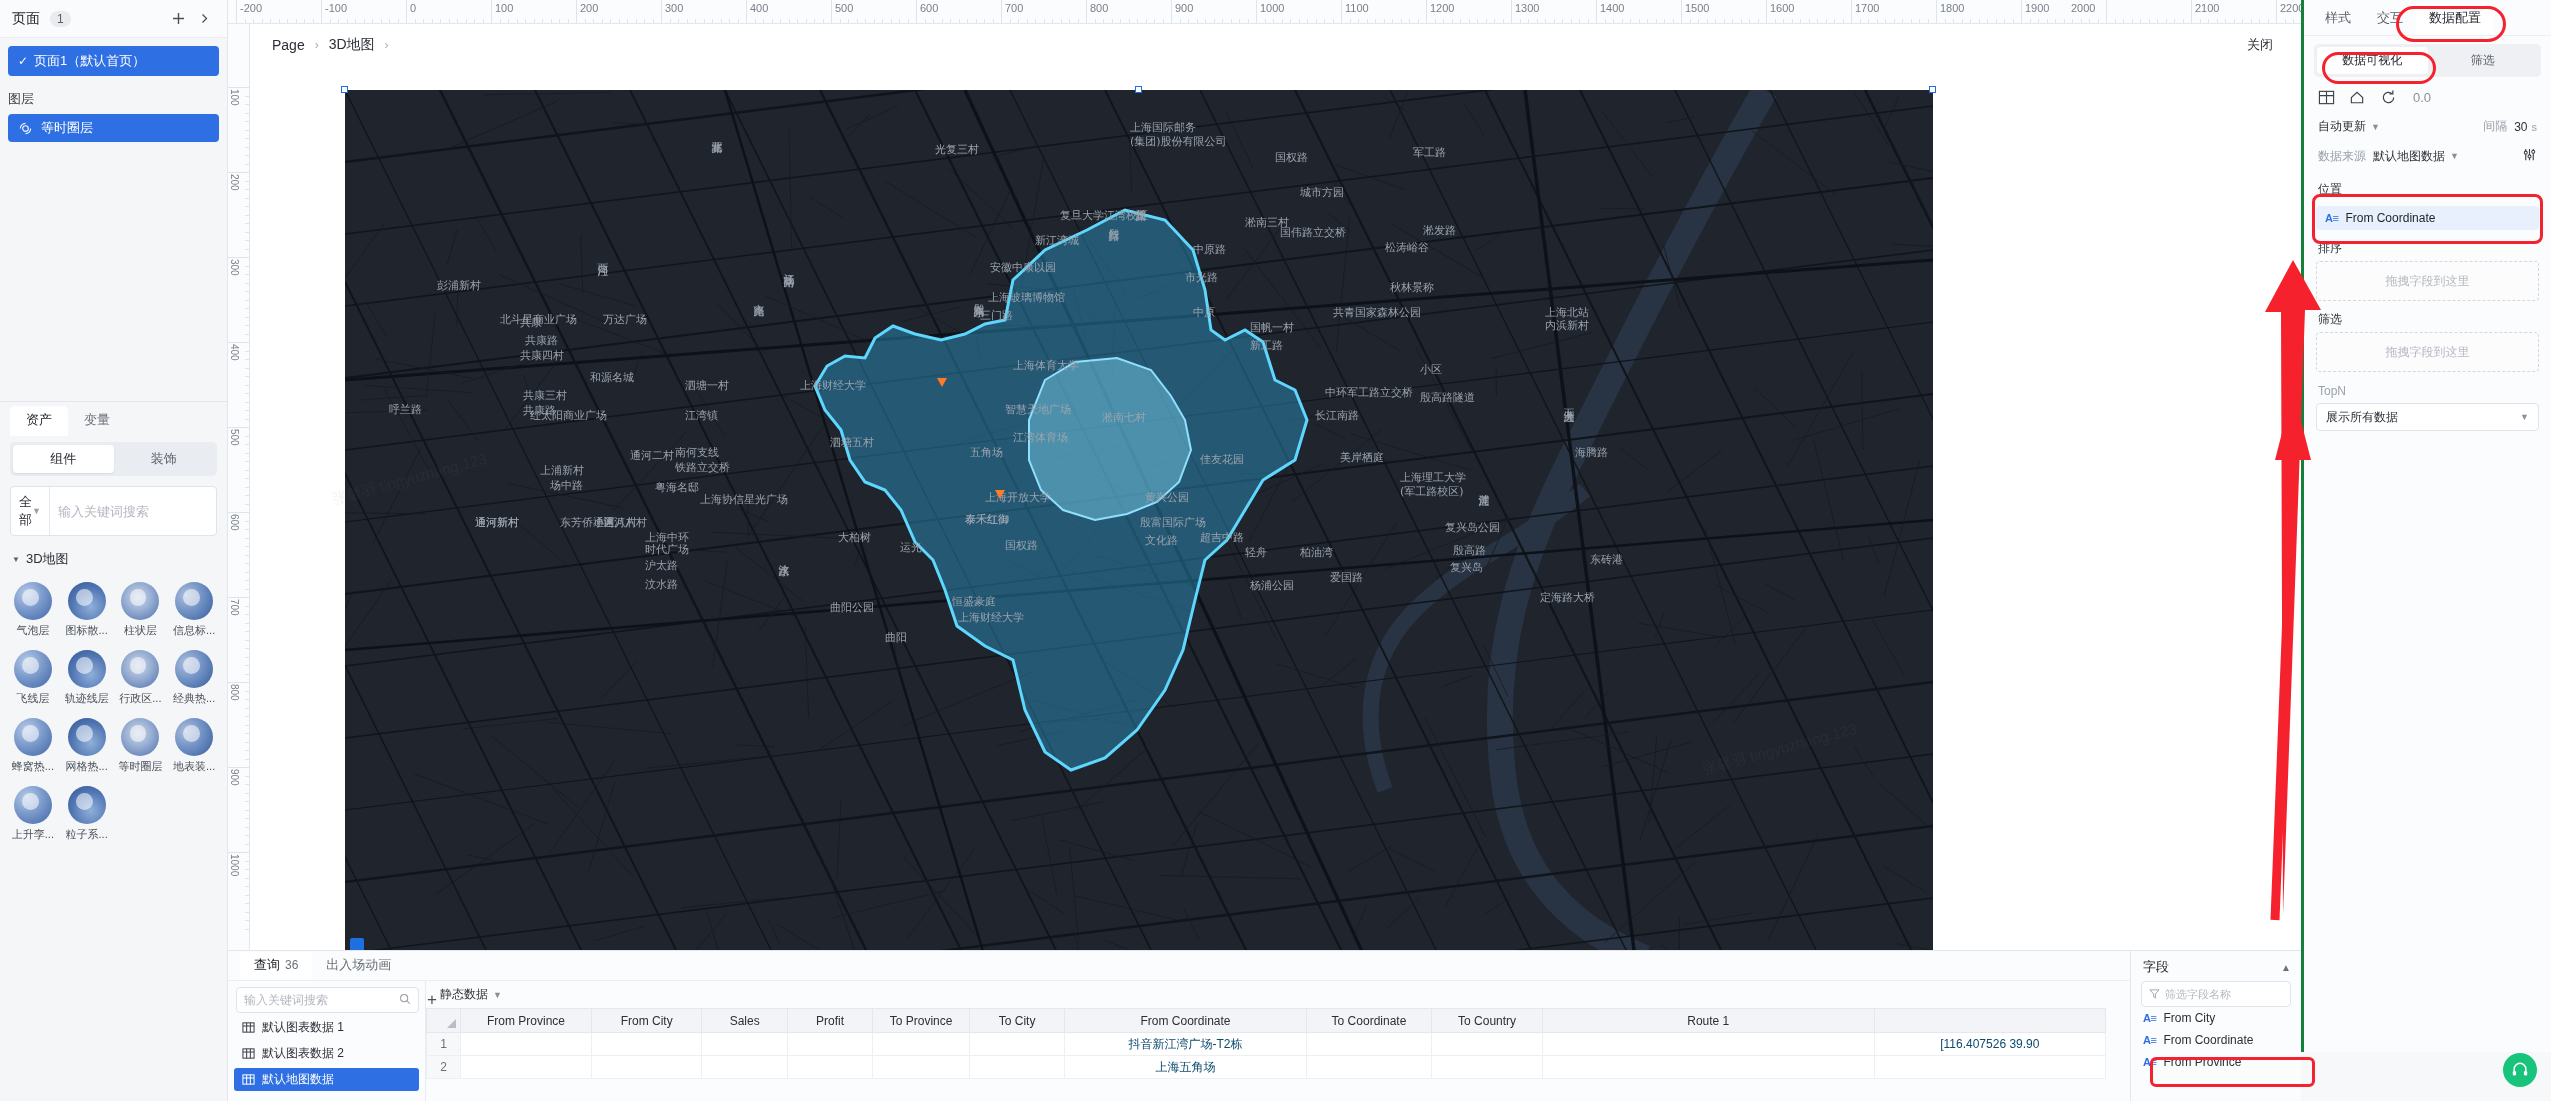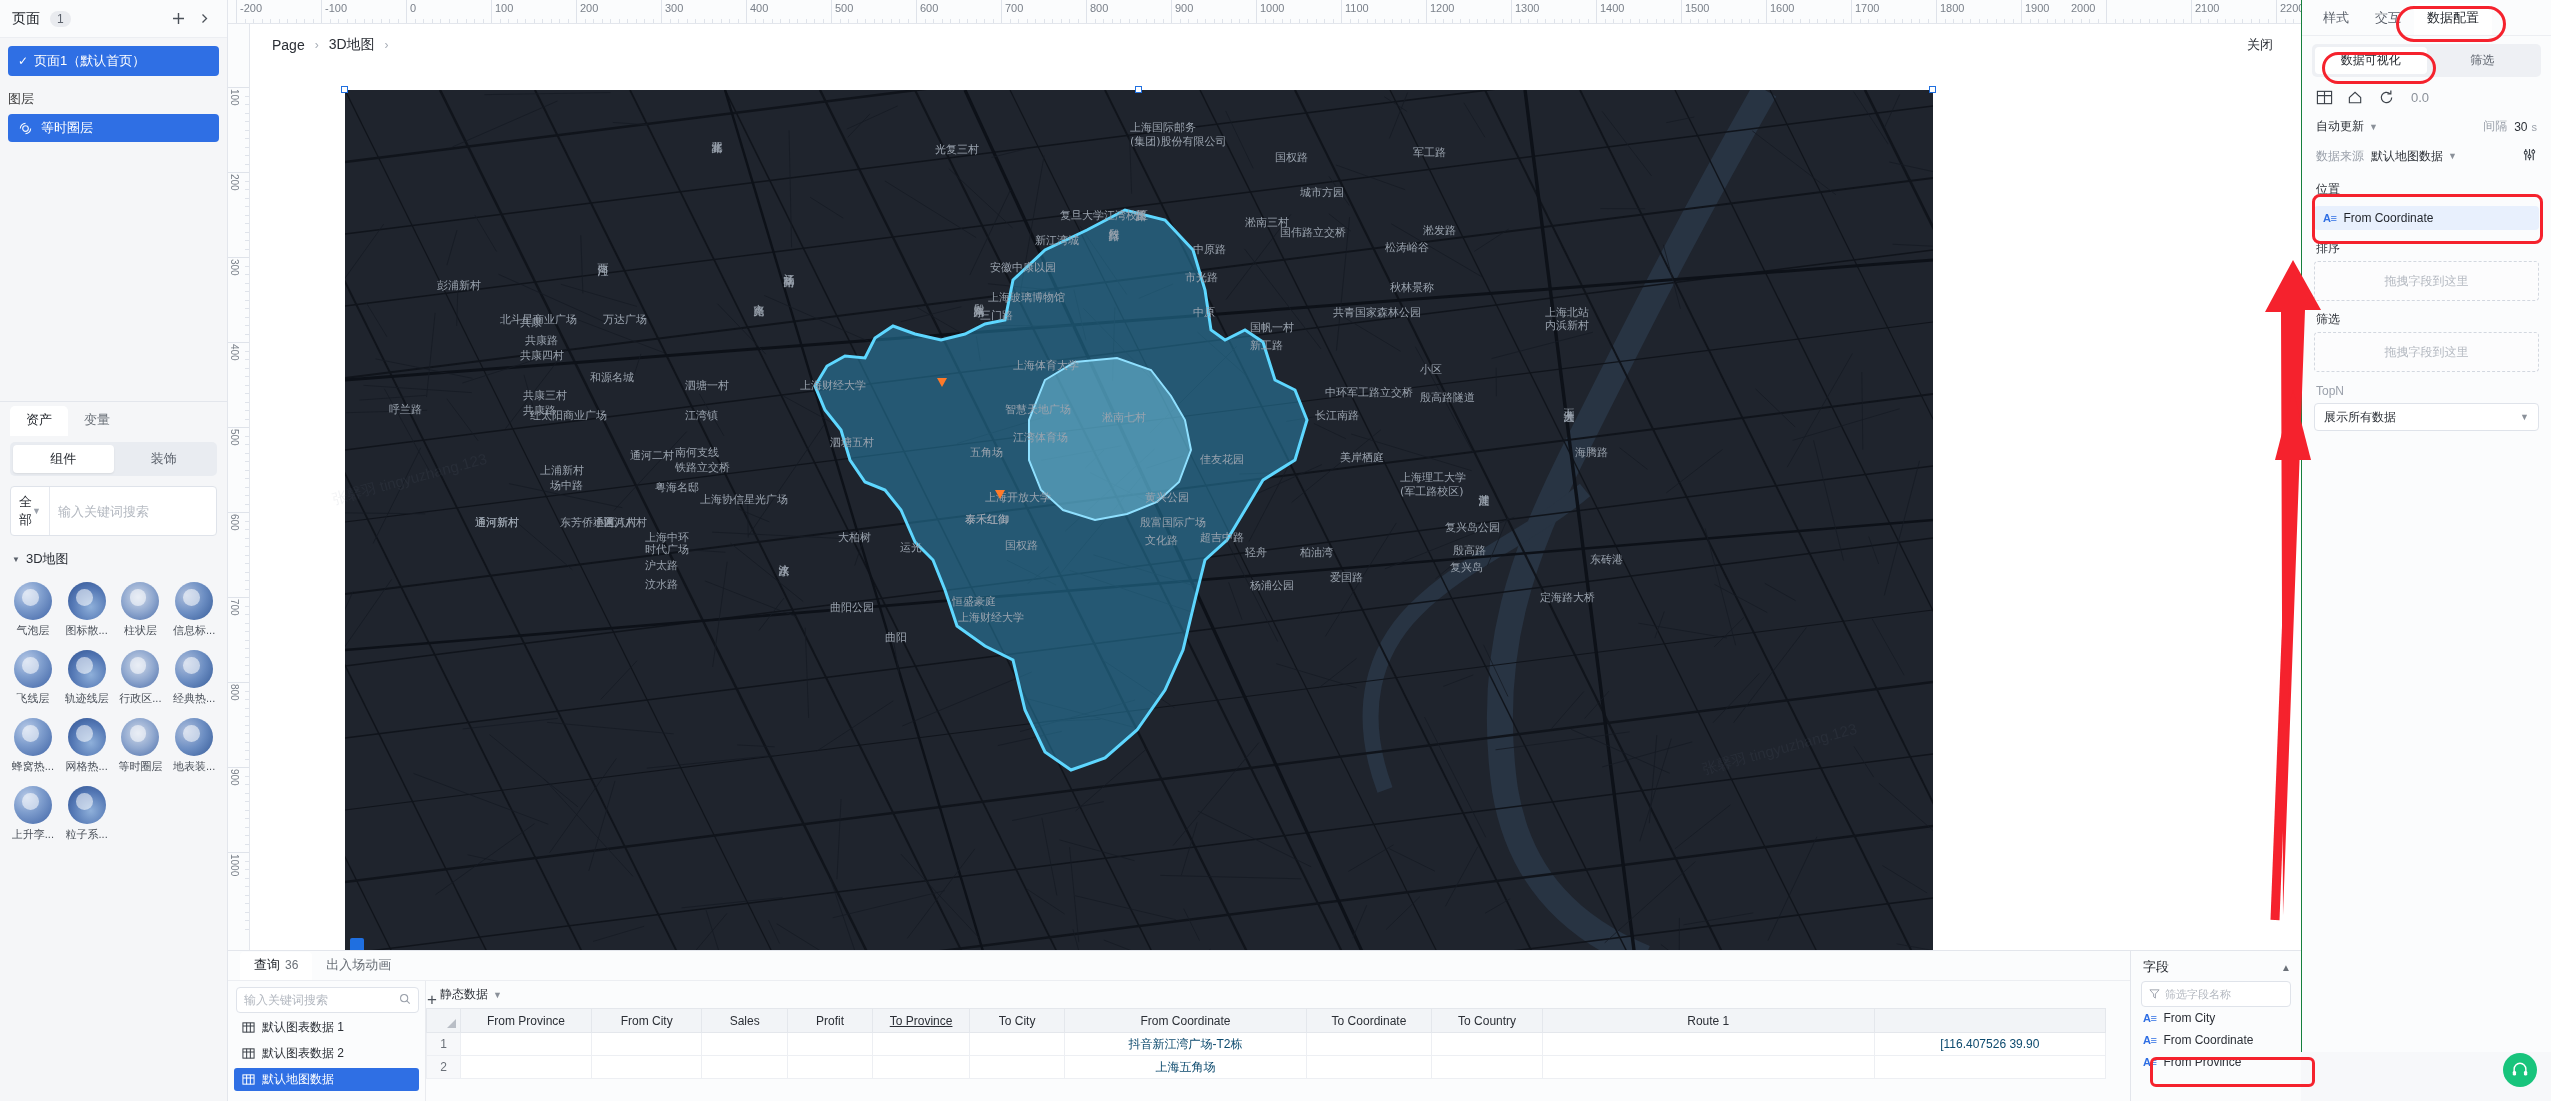"样式" #right { border-left: 1px solid #15803d -> 3px solid #15803d }
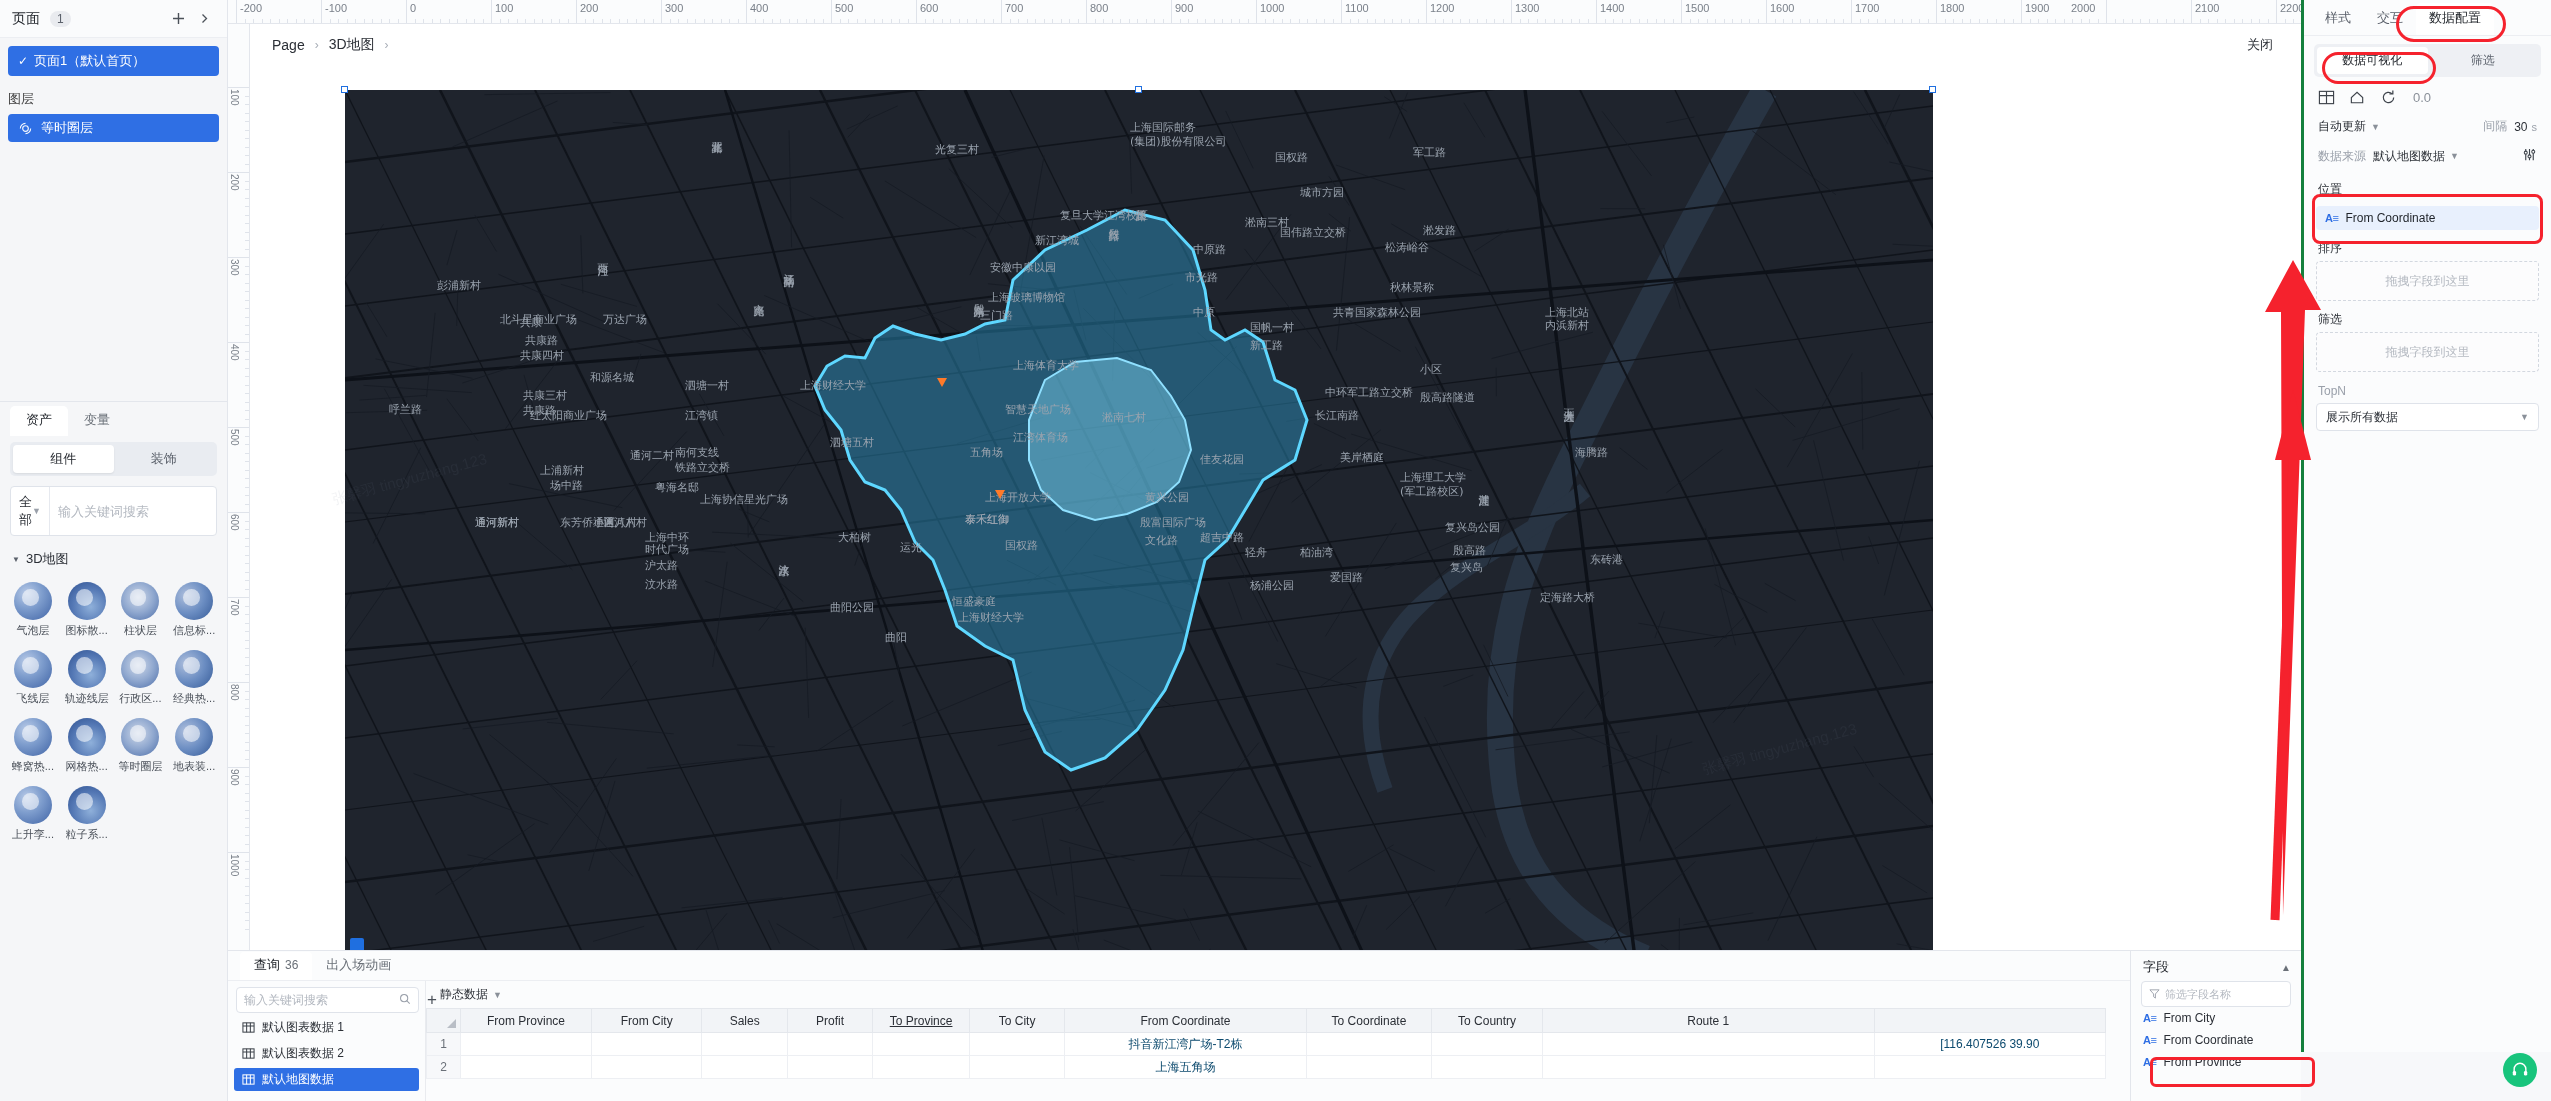"To Province" th { text-decoration: underline -> none }
